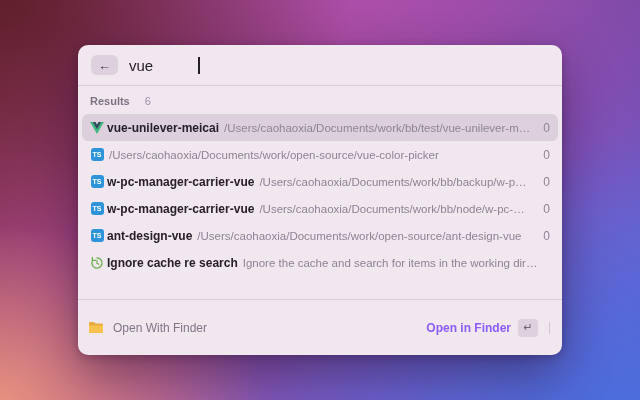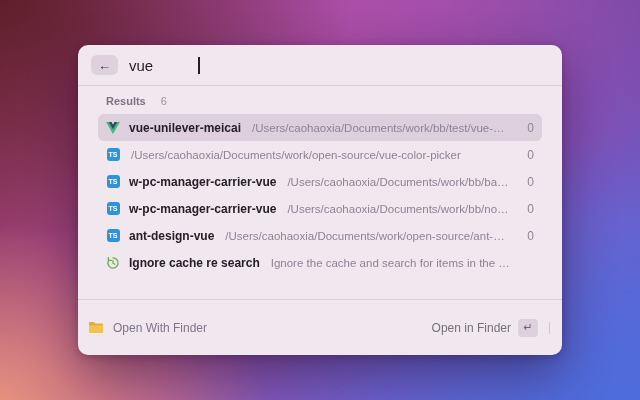"Results" .list { padding: 0 20px -> 0 4px }
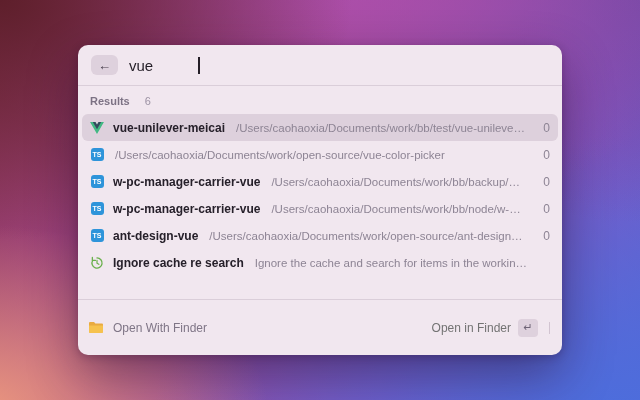"vue-unilever-meicai" .row { gap: 9px -> 3px }
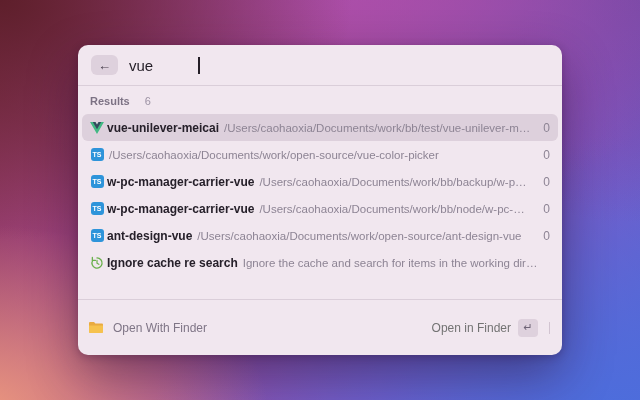"Open in Finder" .primary-label { color: #737373 -> #8b5cf6; font-weight: 400 -> 700 }
